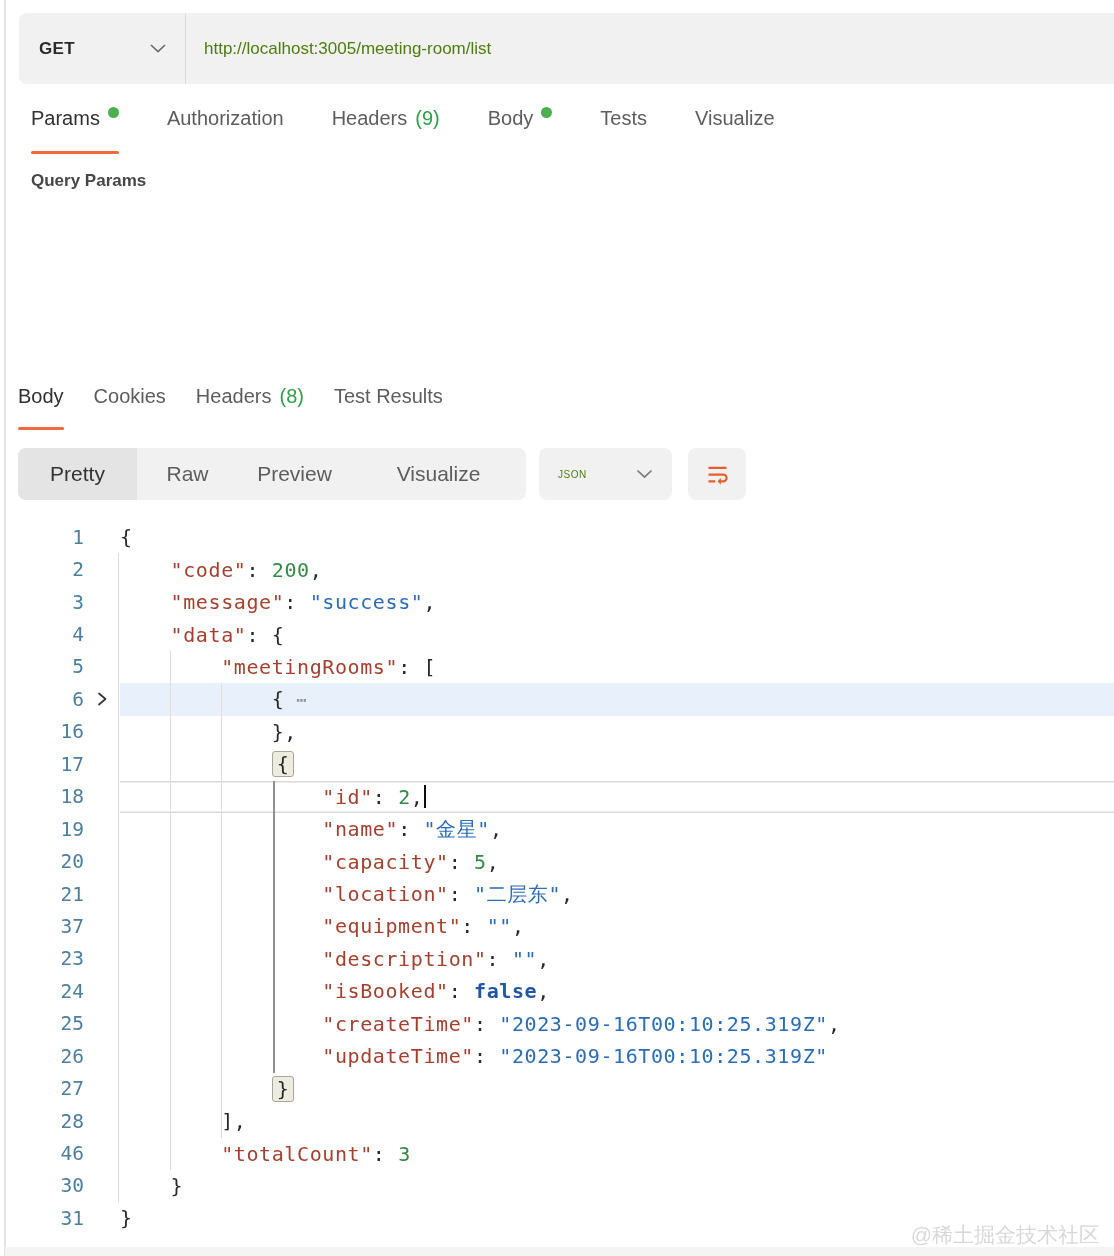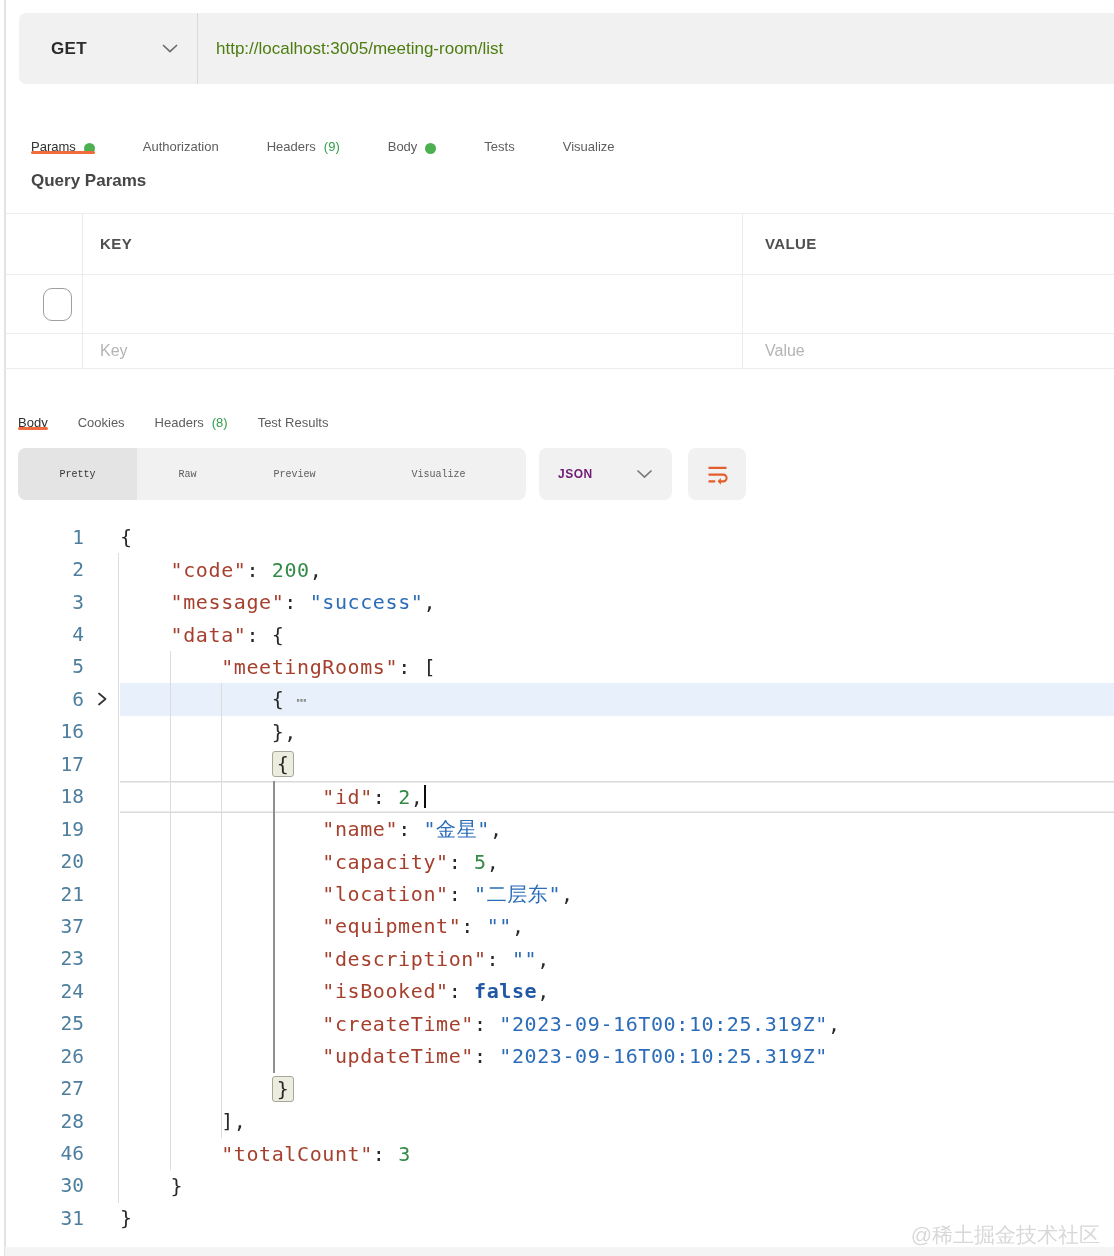"GET" .method { margin-left: 12px -> none }
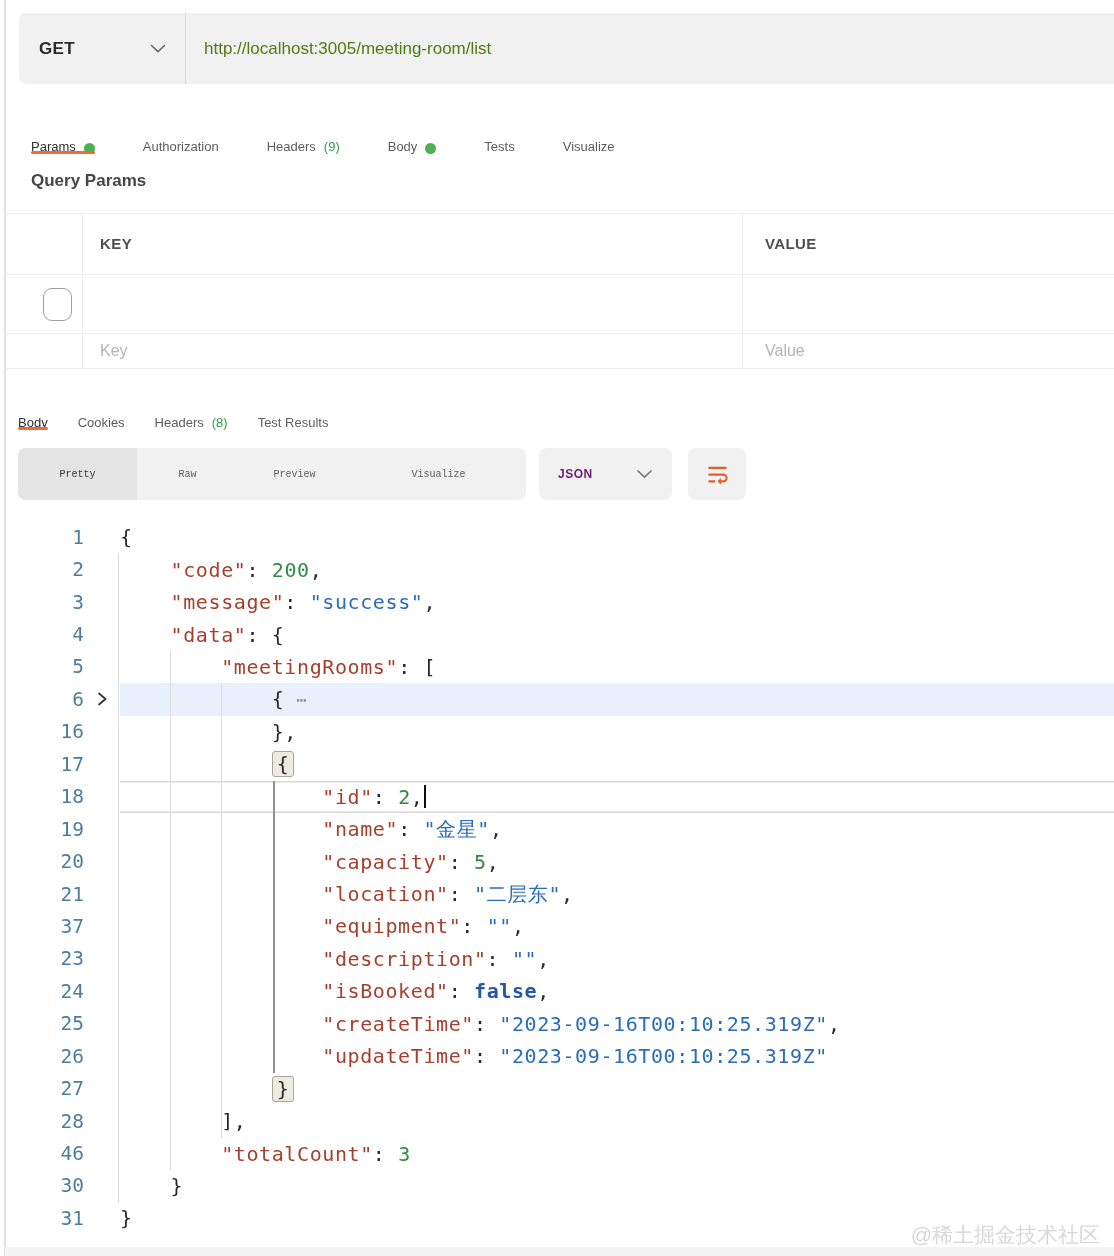"Params" .tab { align-items: flex-end -> flex-start; font-size: 13px -> 20px }
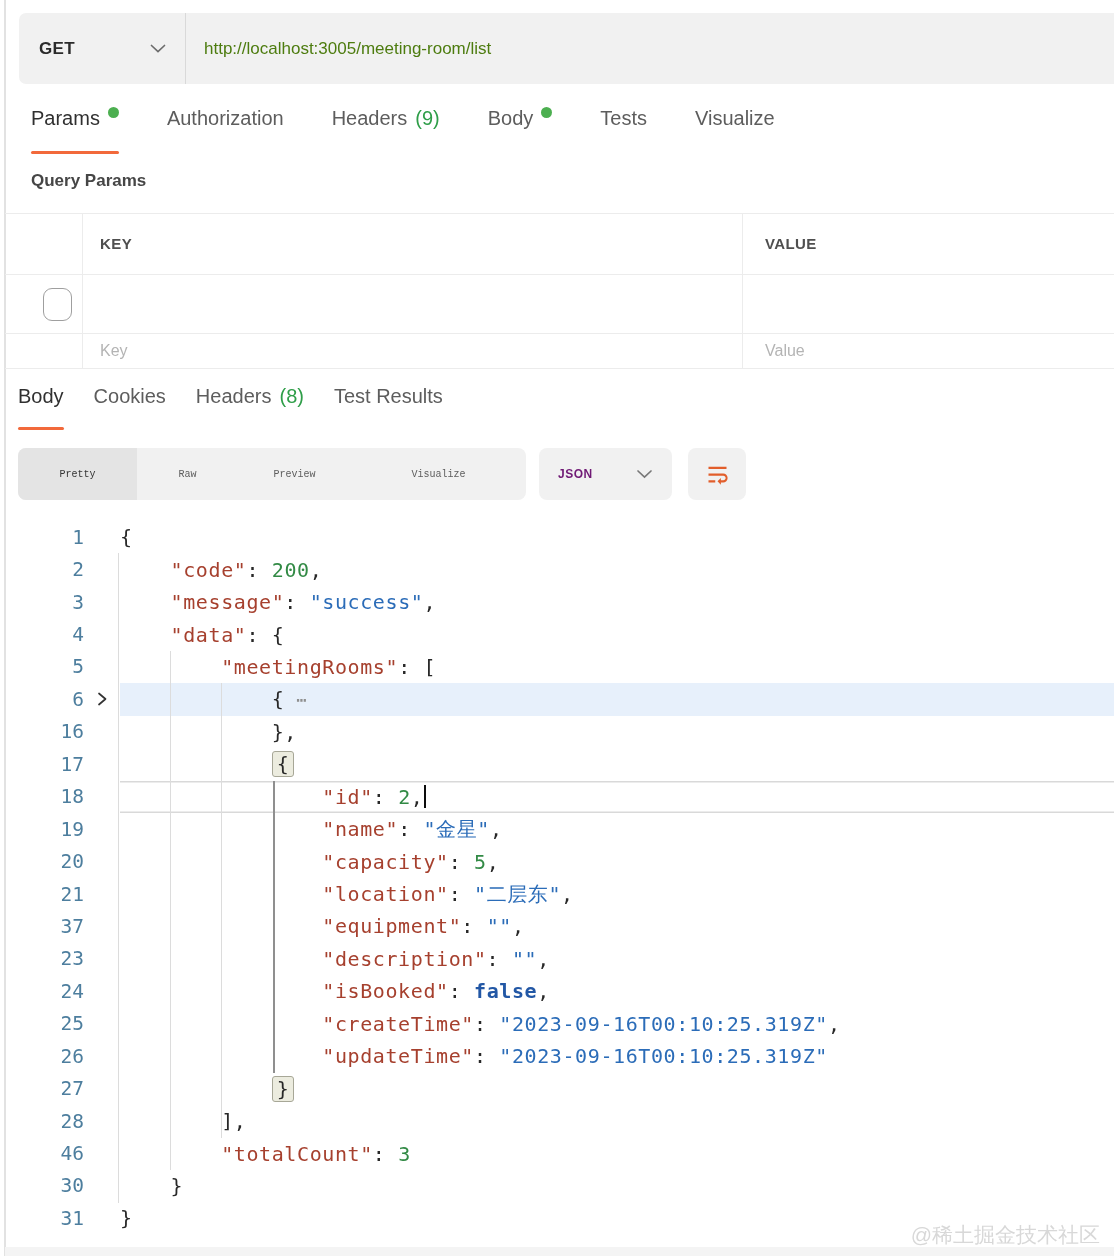"KEY" div.ptable { html: <div> <div></div> <div></div> <div></div> <div></div> <div></div> <div></div> <div>KEY</div> <div>VALUE</div> <div></div> <div>Key</div> <div>Value</div> </div> -> none }
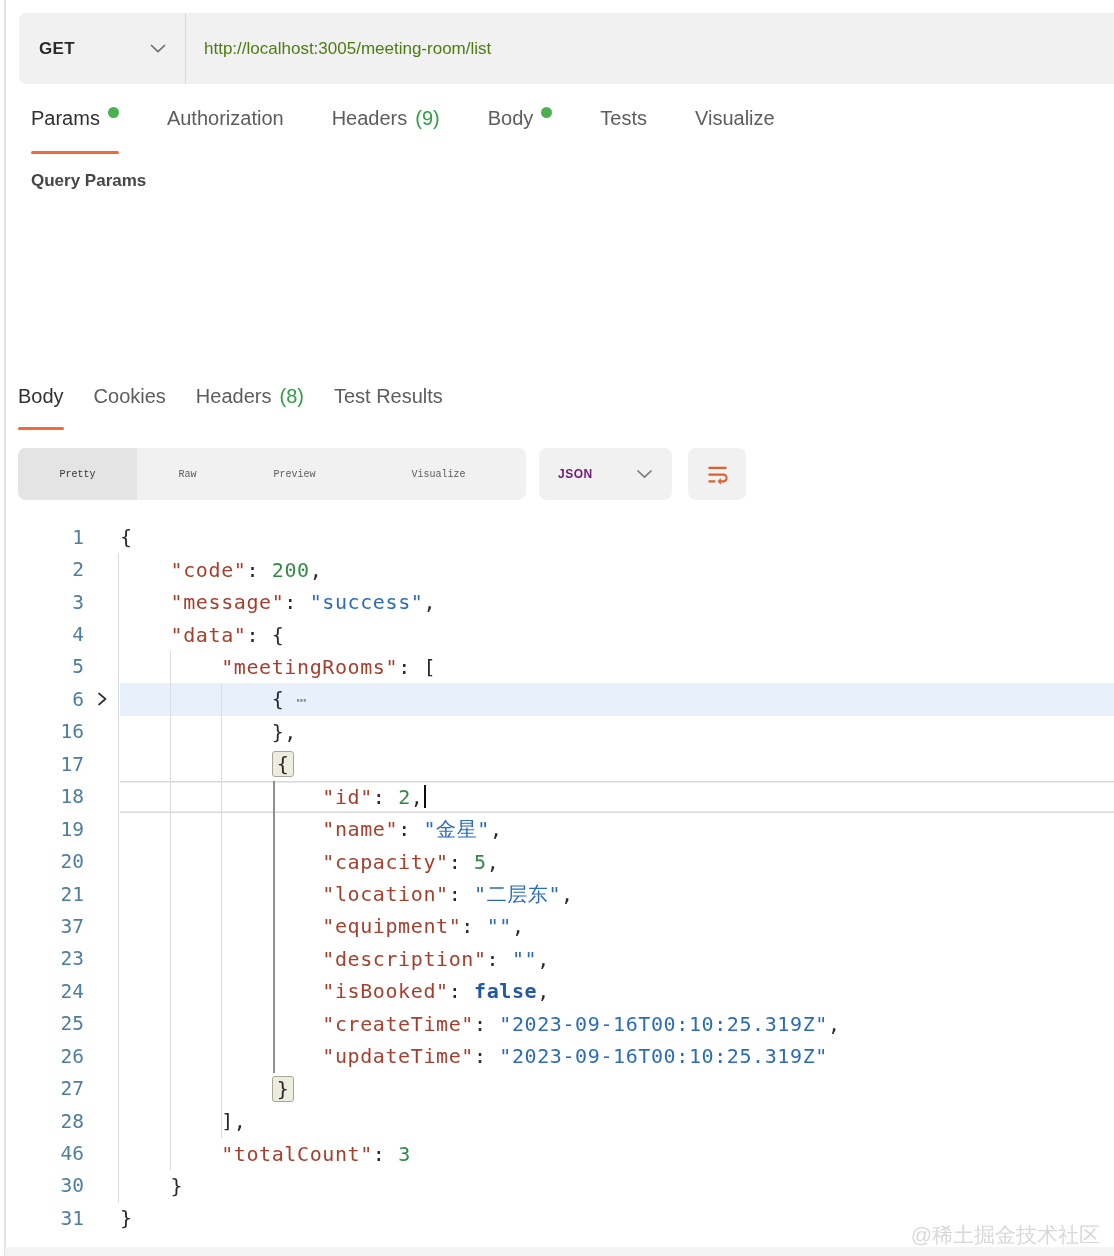"Pretty" .seg { font-family: Liberation Mono, monospace -> none; font-size: 10px -> 21px }
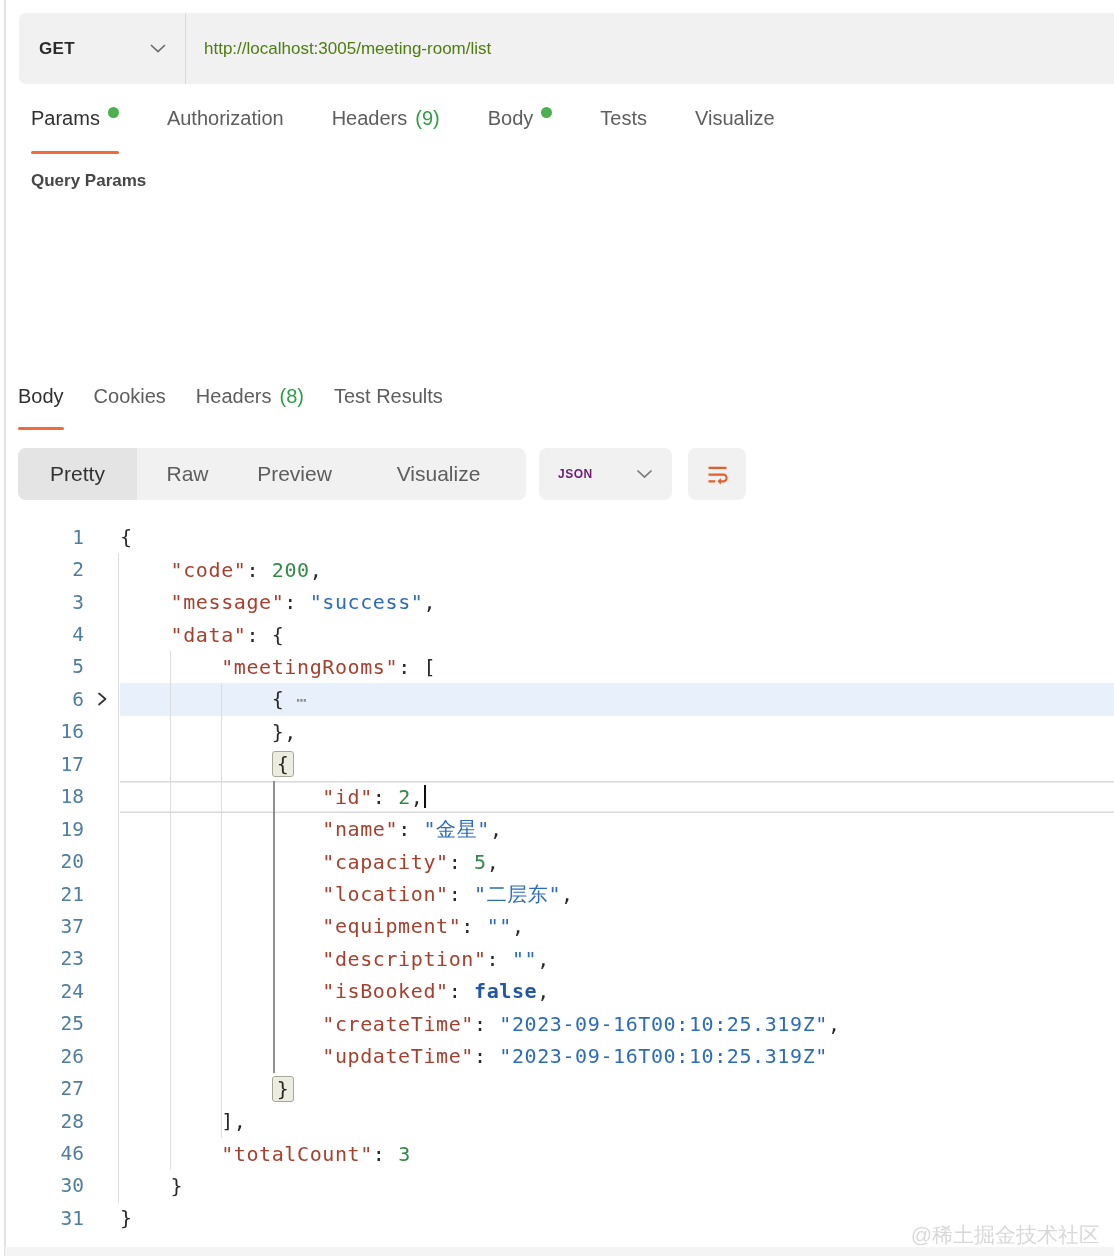"JSON" .lang-label { color: #701a75 -> #4d7c0f; font-size: 12px -> 10px; font-weight: 700 -> 400 }
